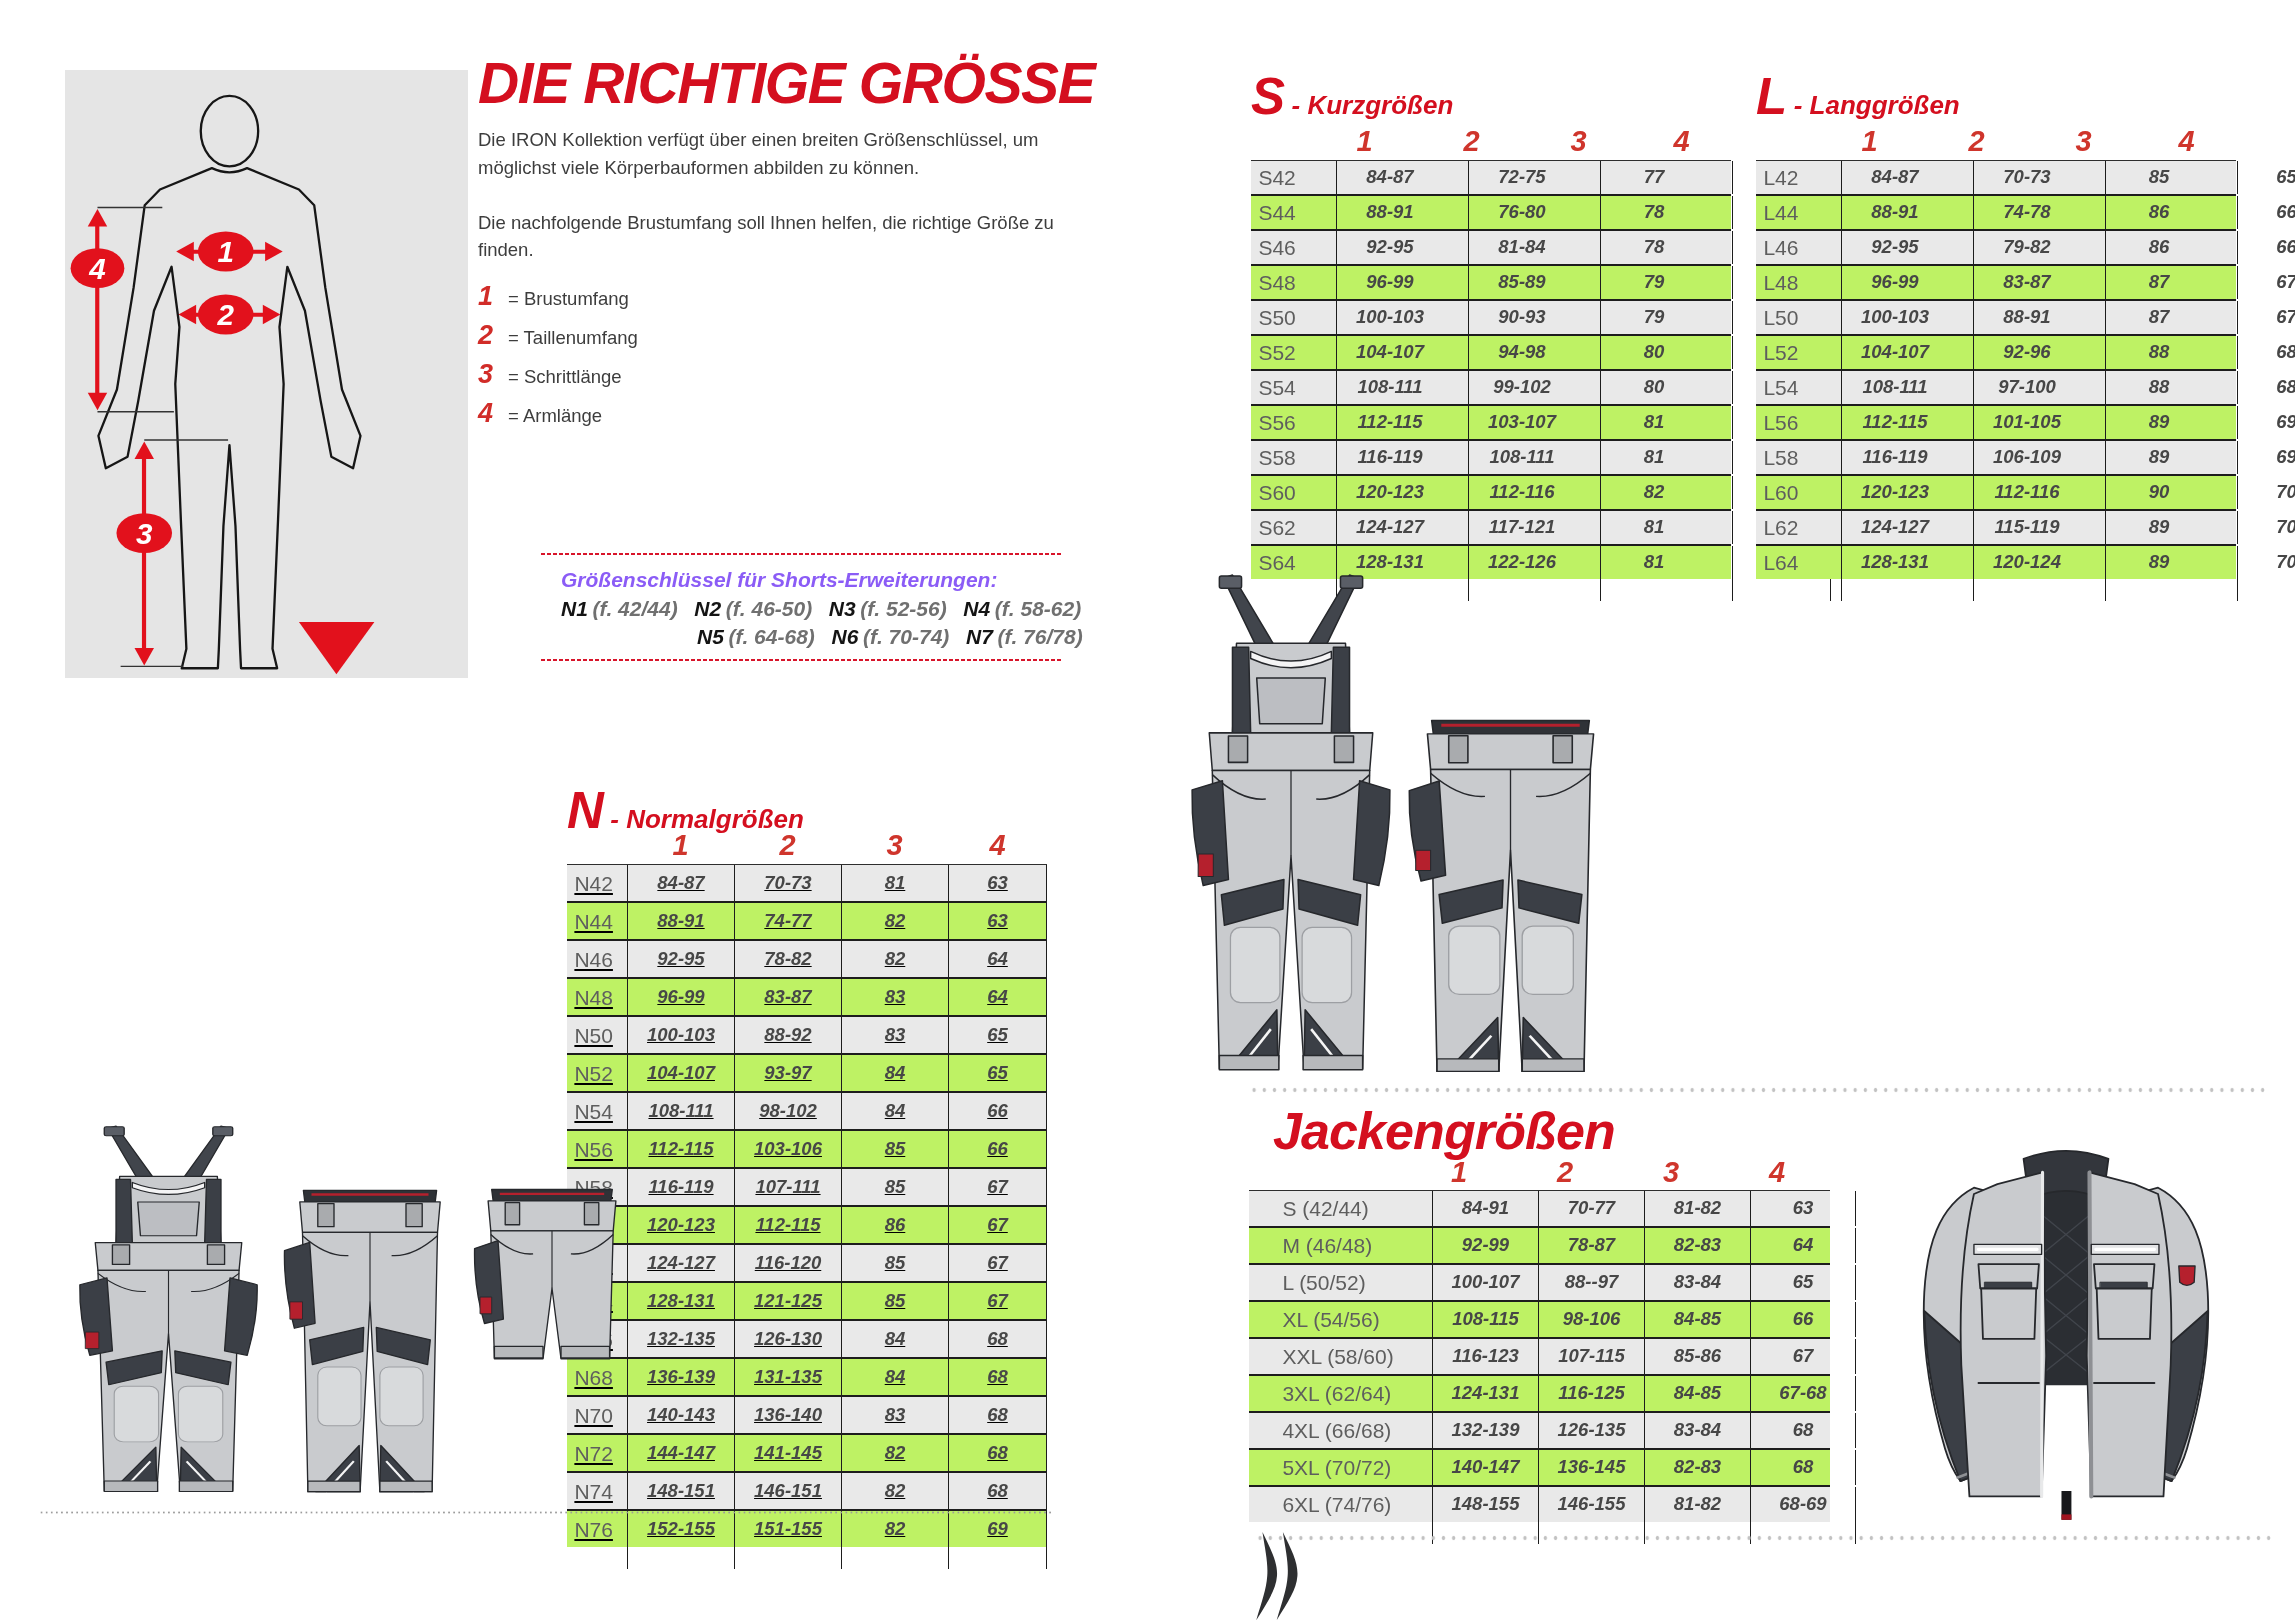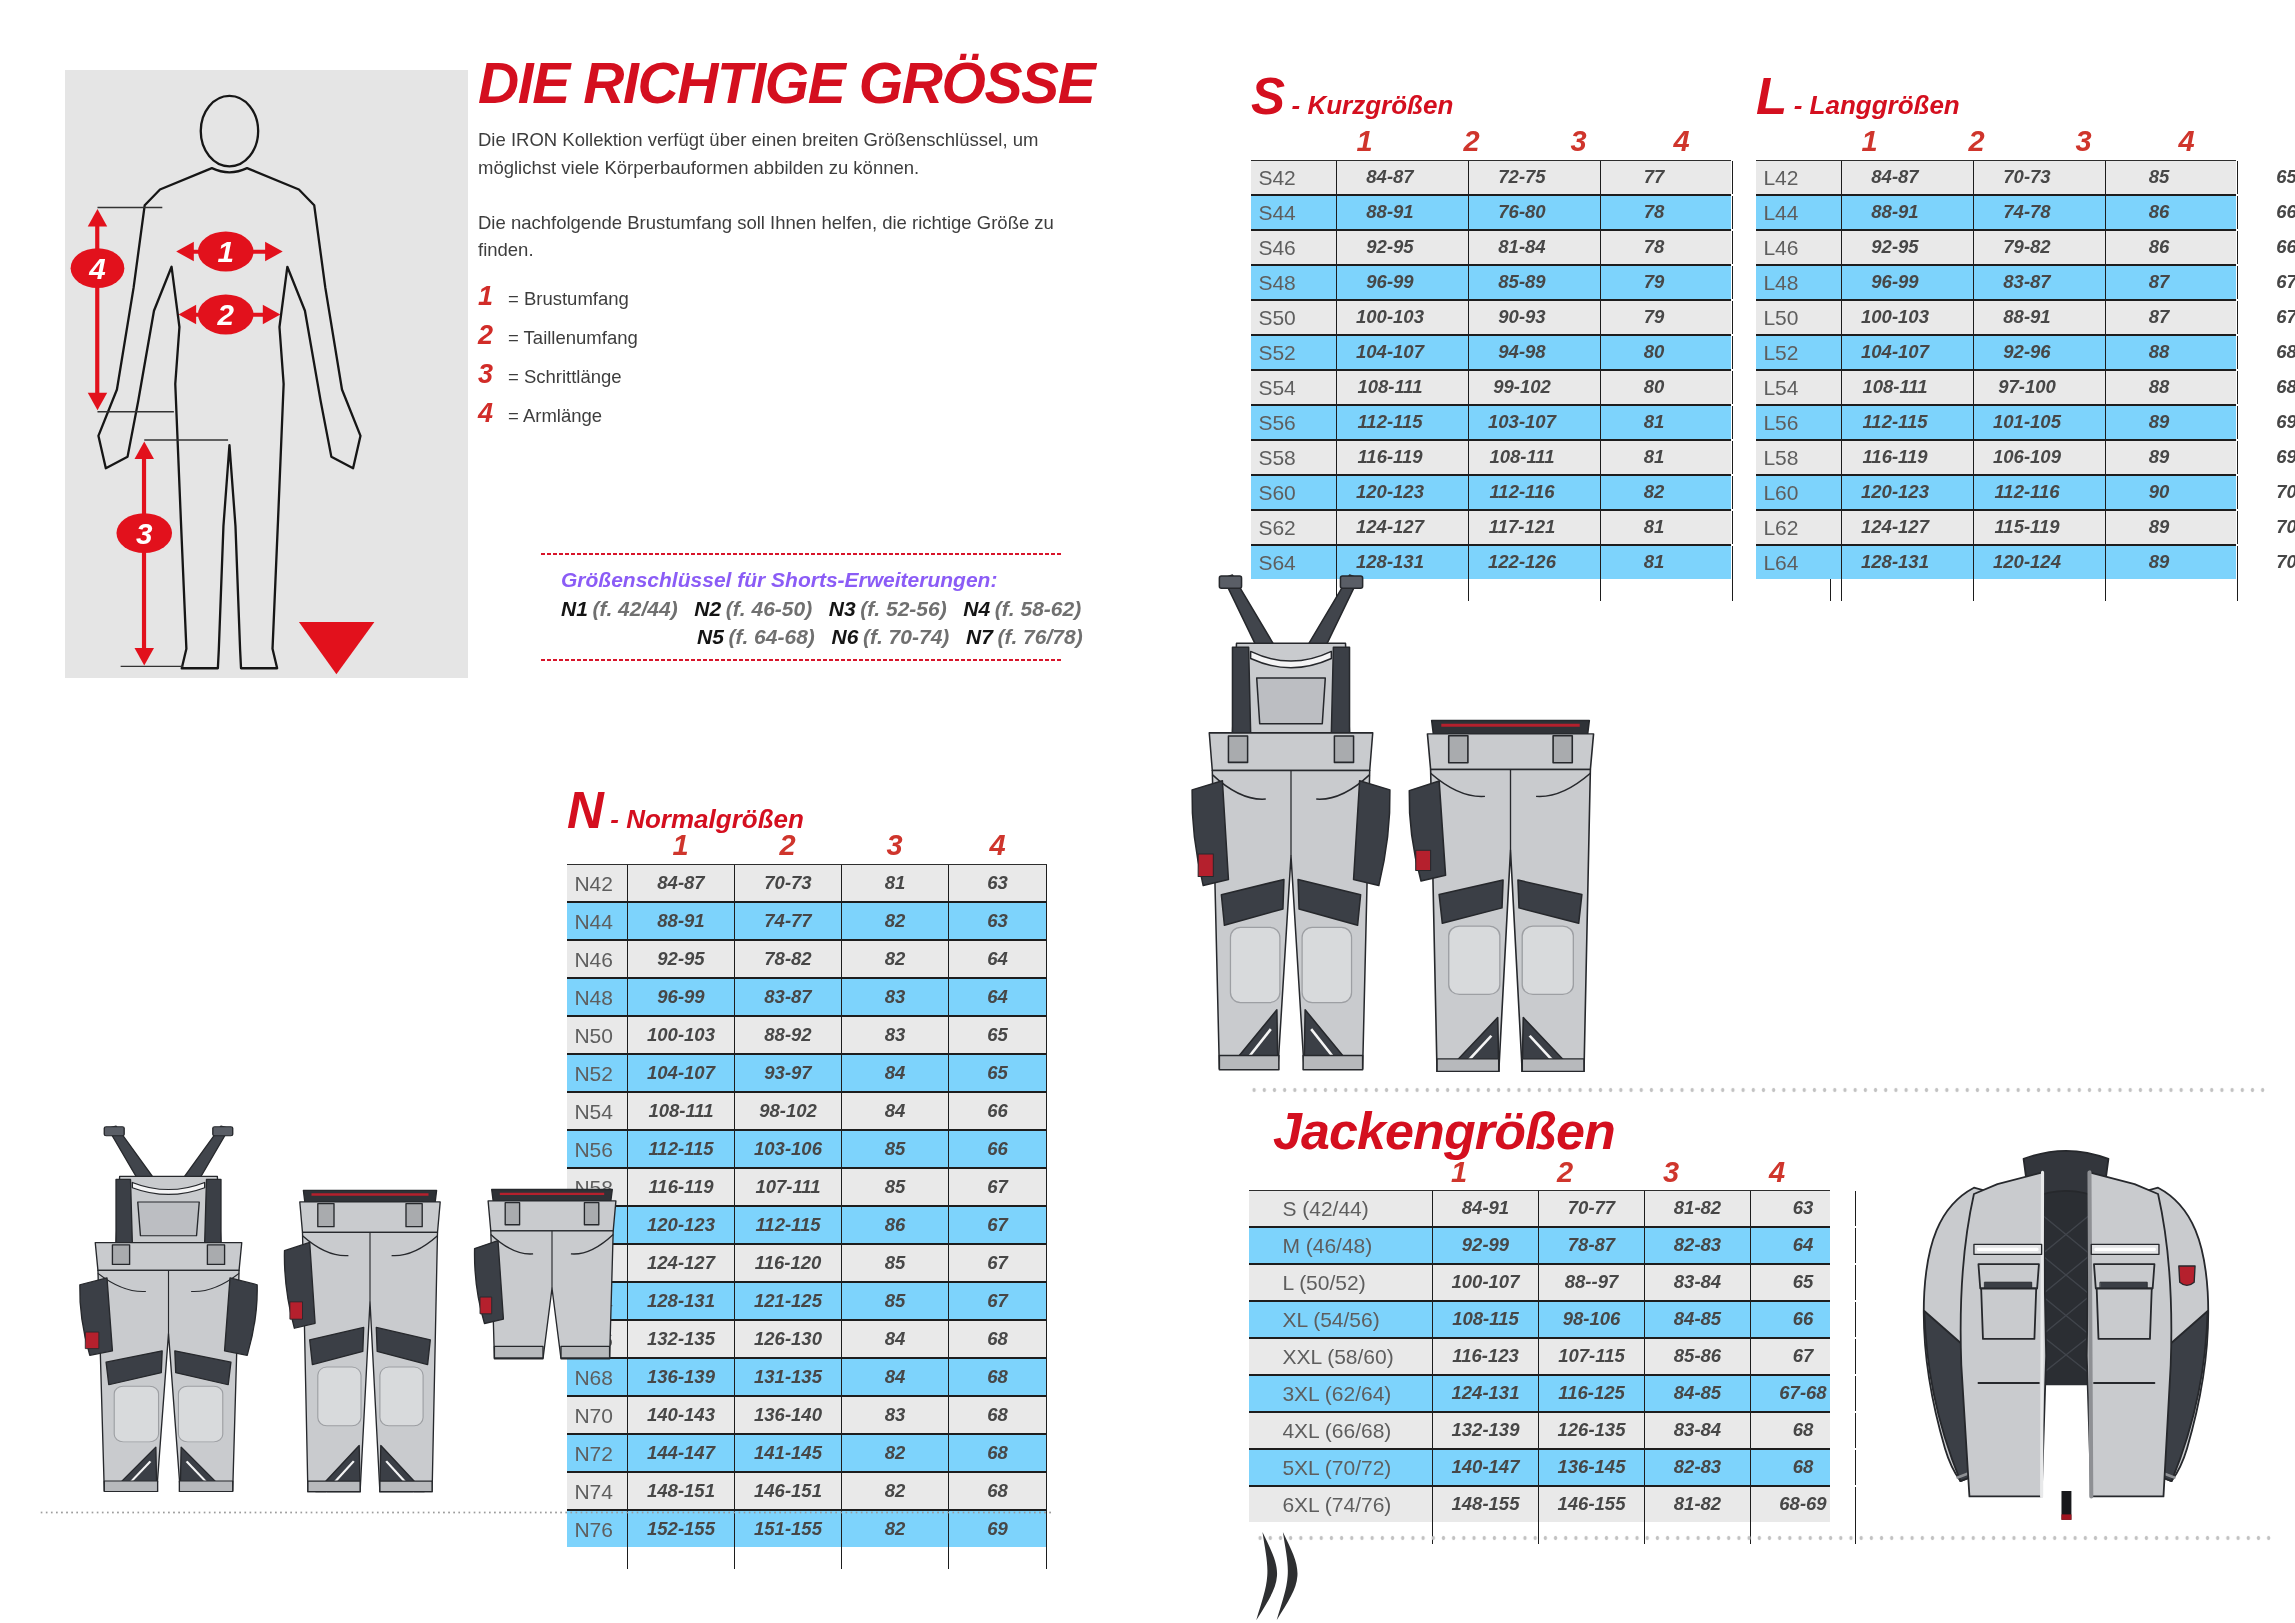"S44" .trow { background: #7dd3fc -> #bef264 }
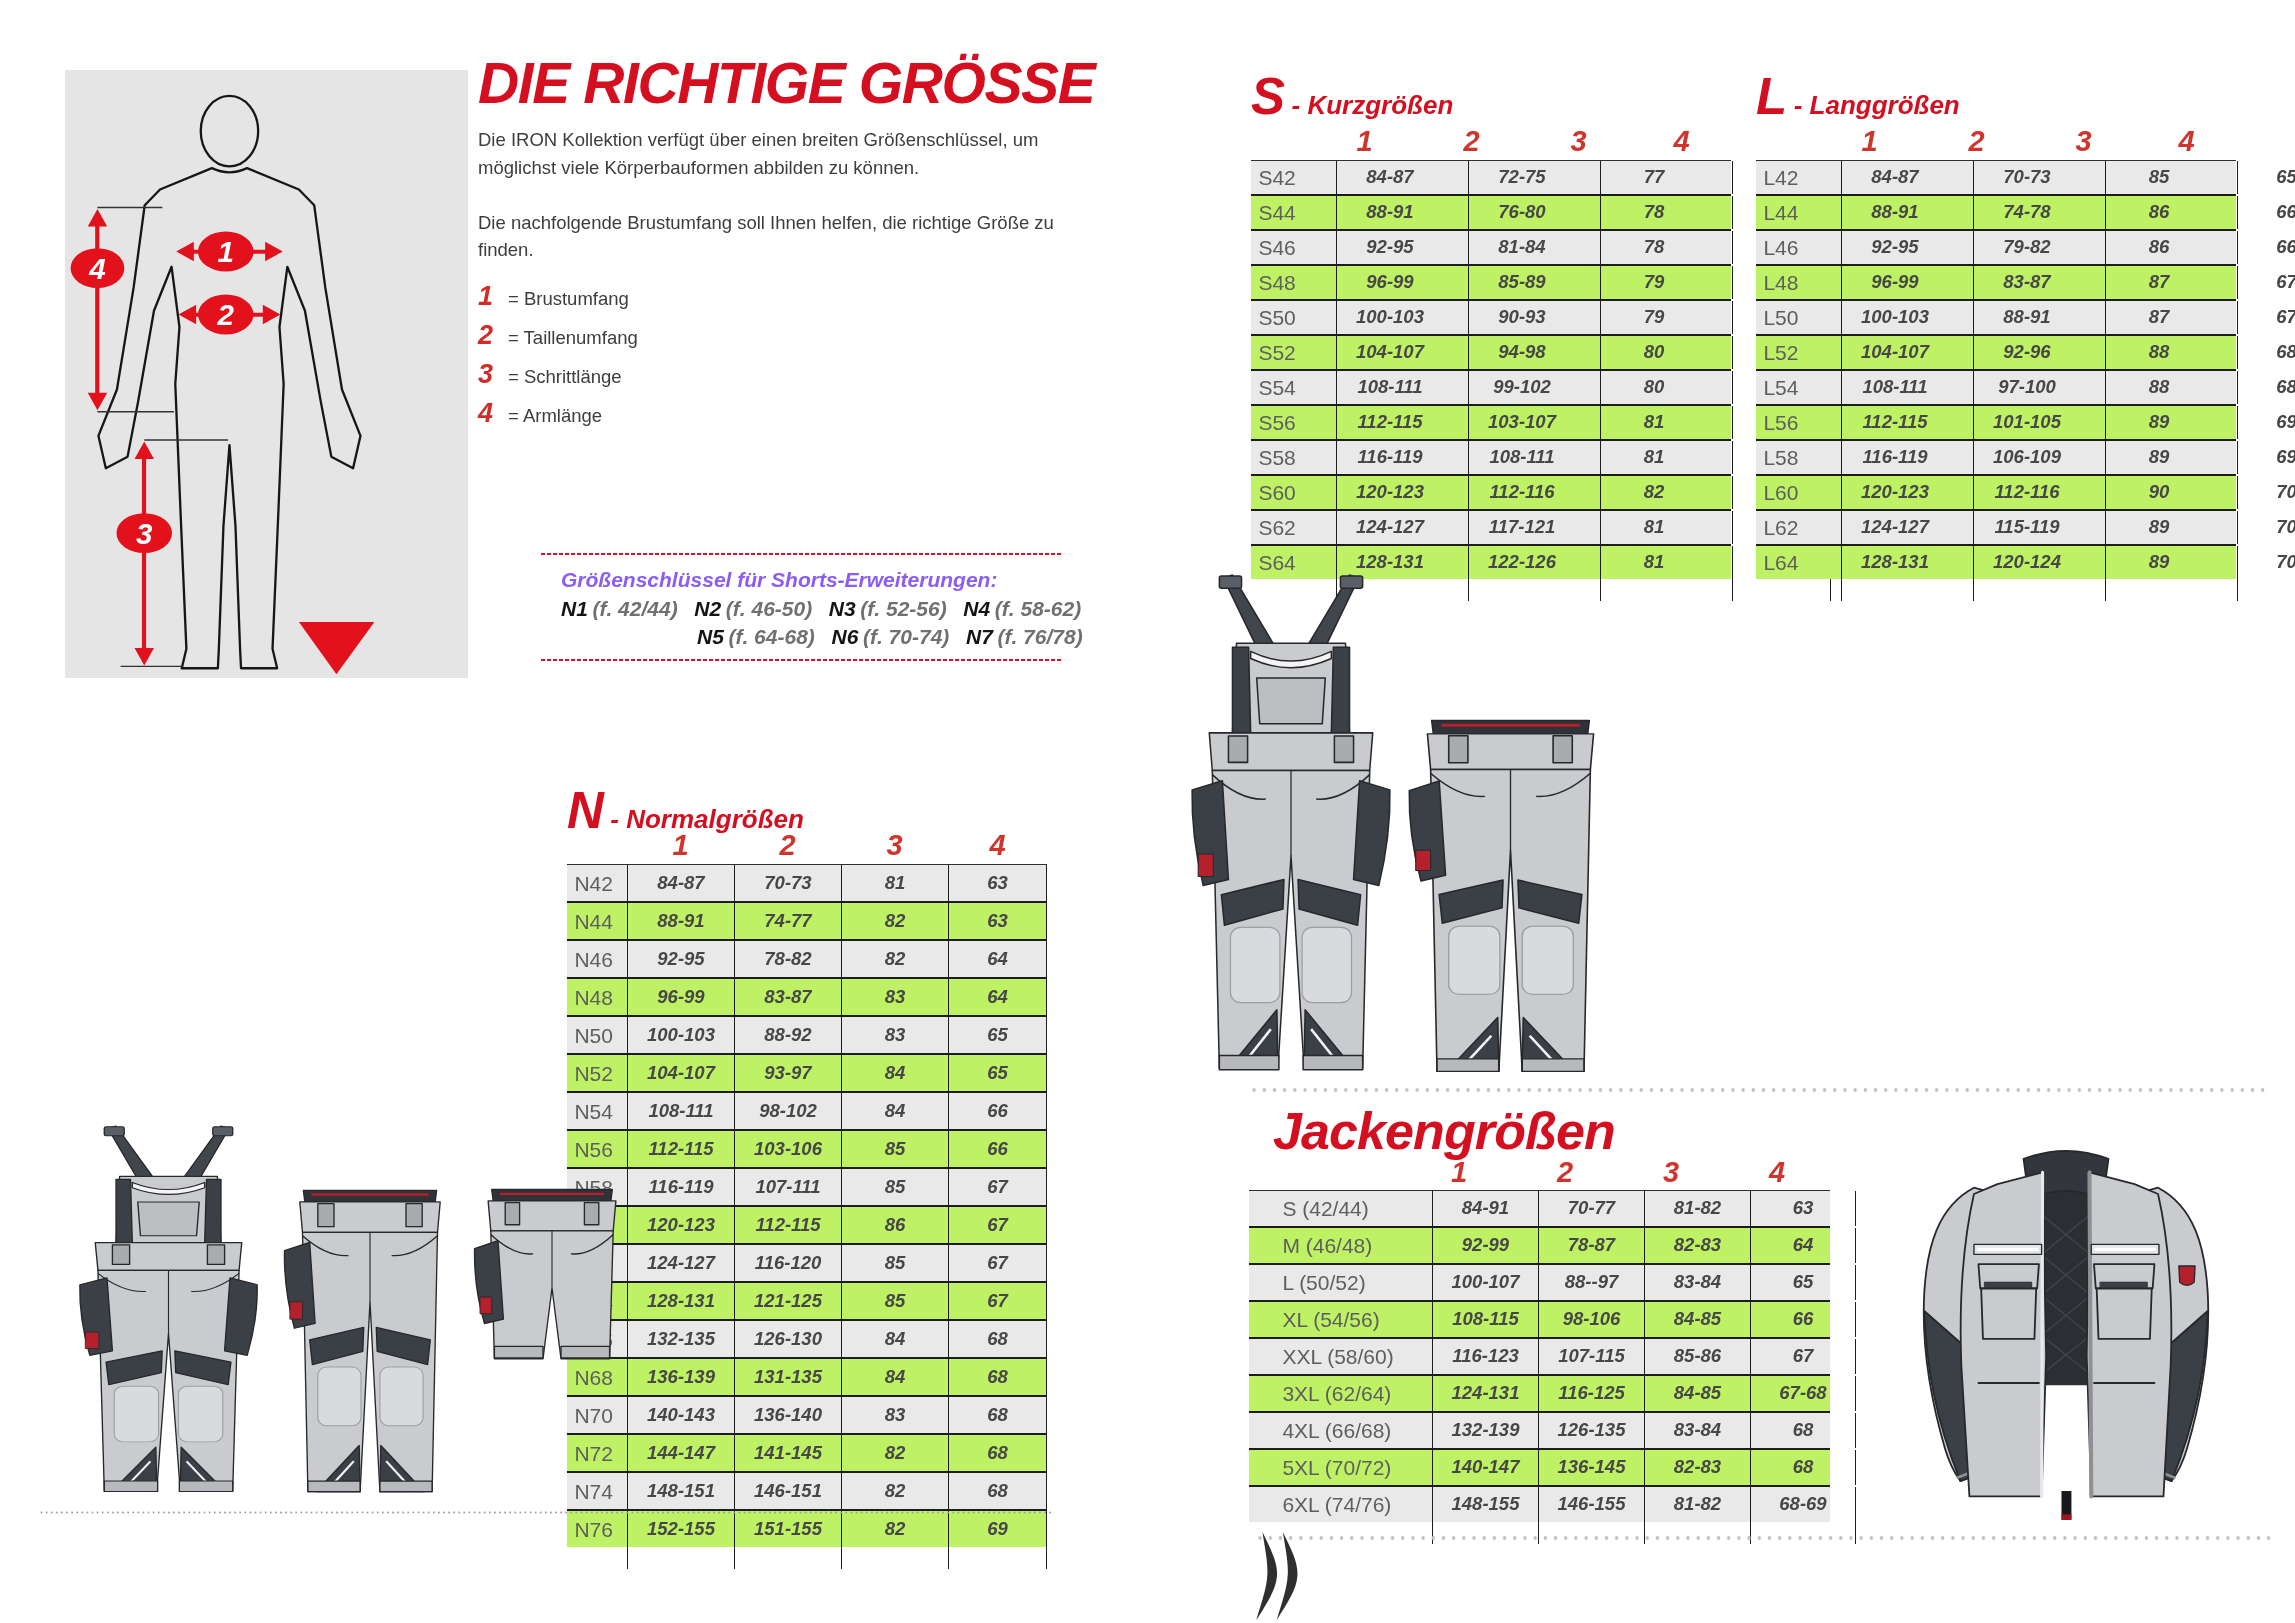"N42" .rh77 .trow { text-decoration: none -> underline }
